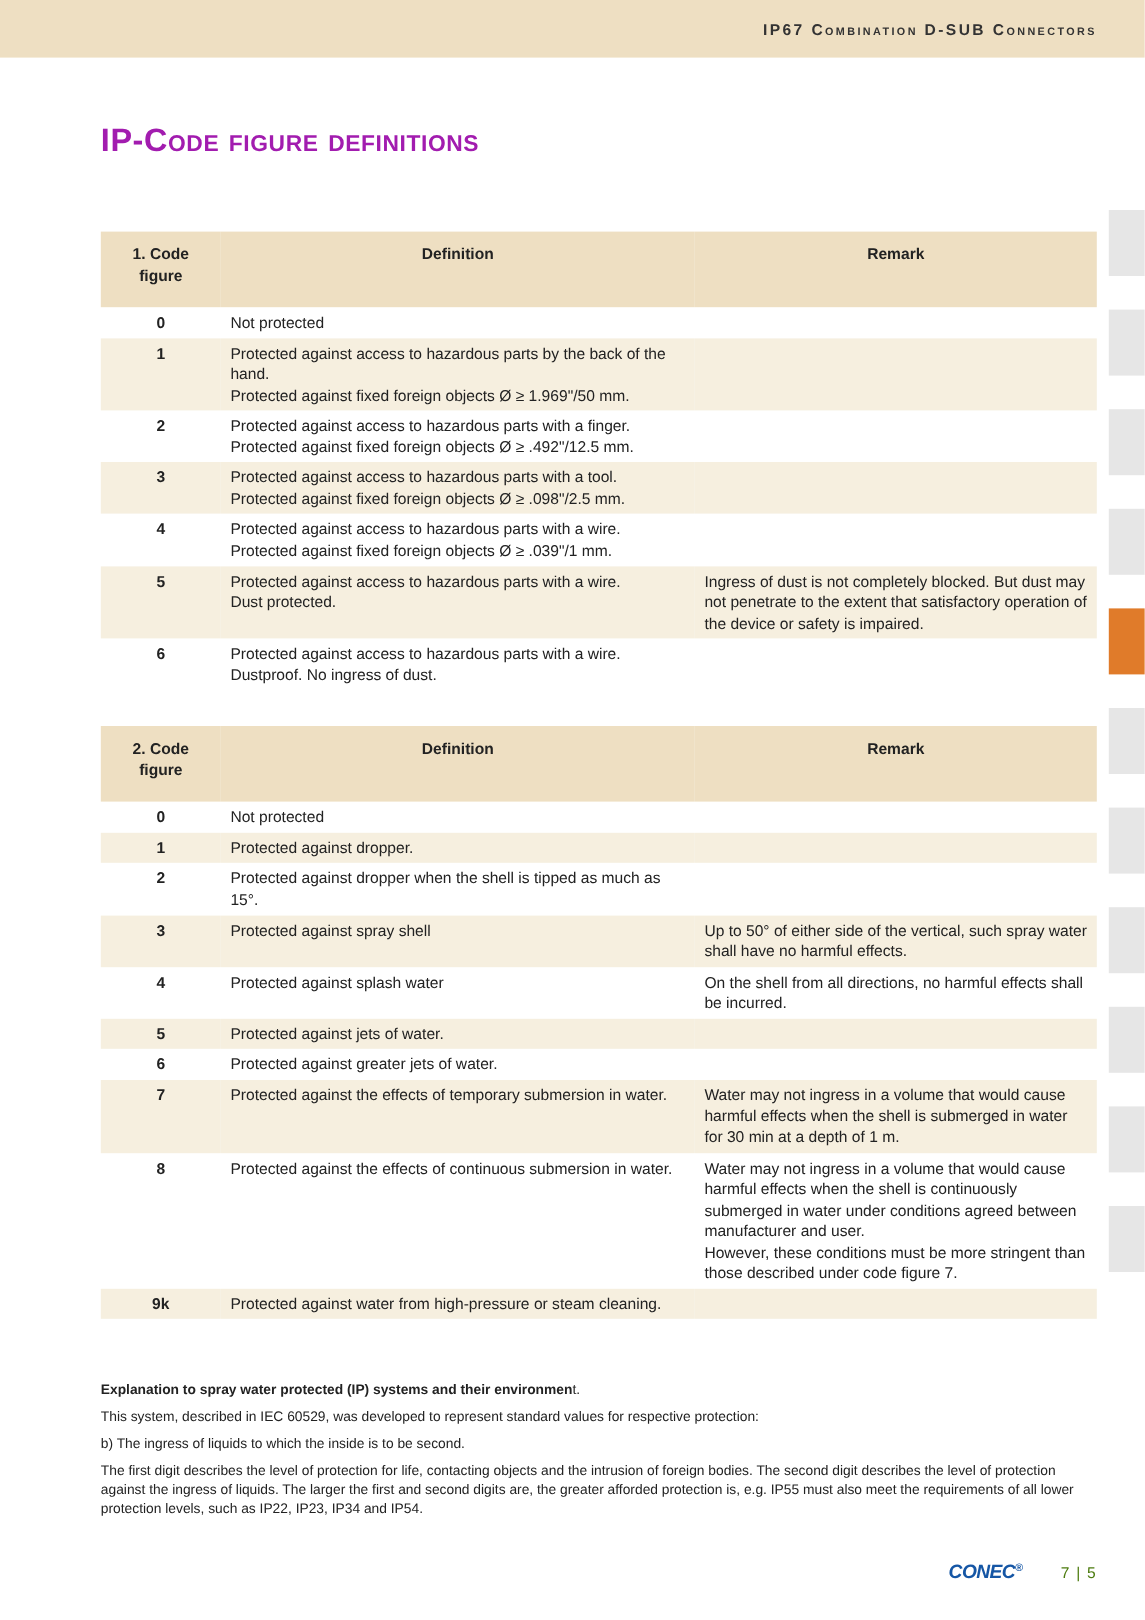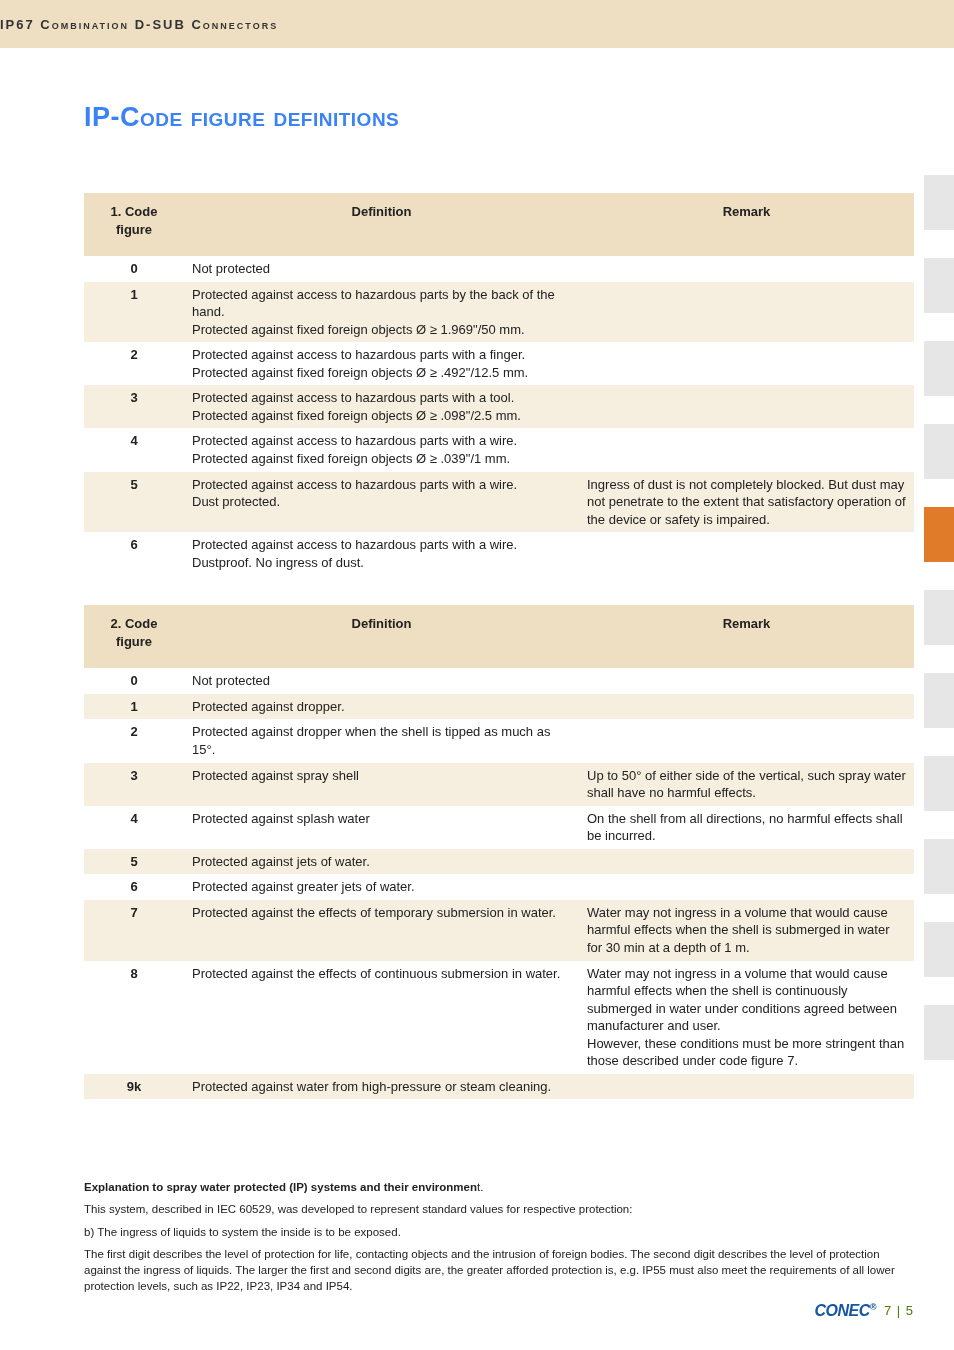"IP67 Combination D-SUB Connectors" .top-band { justify-content: none -> flex-end }
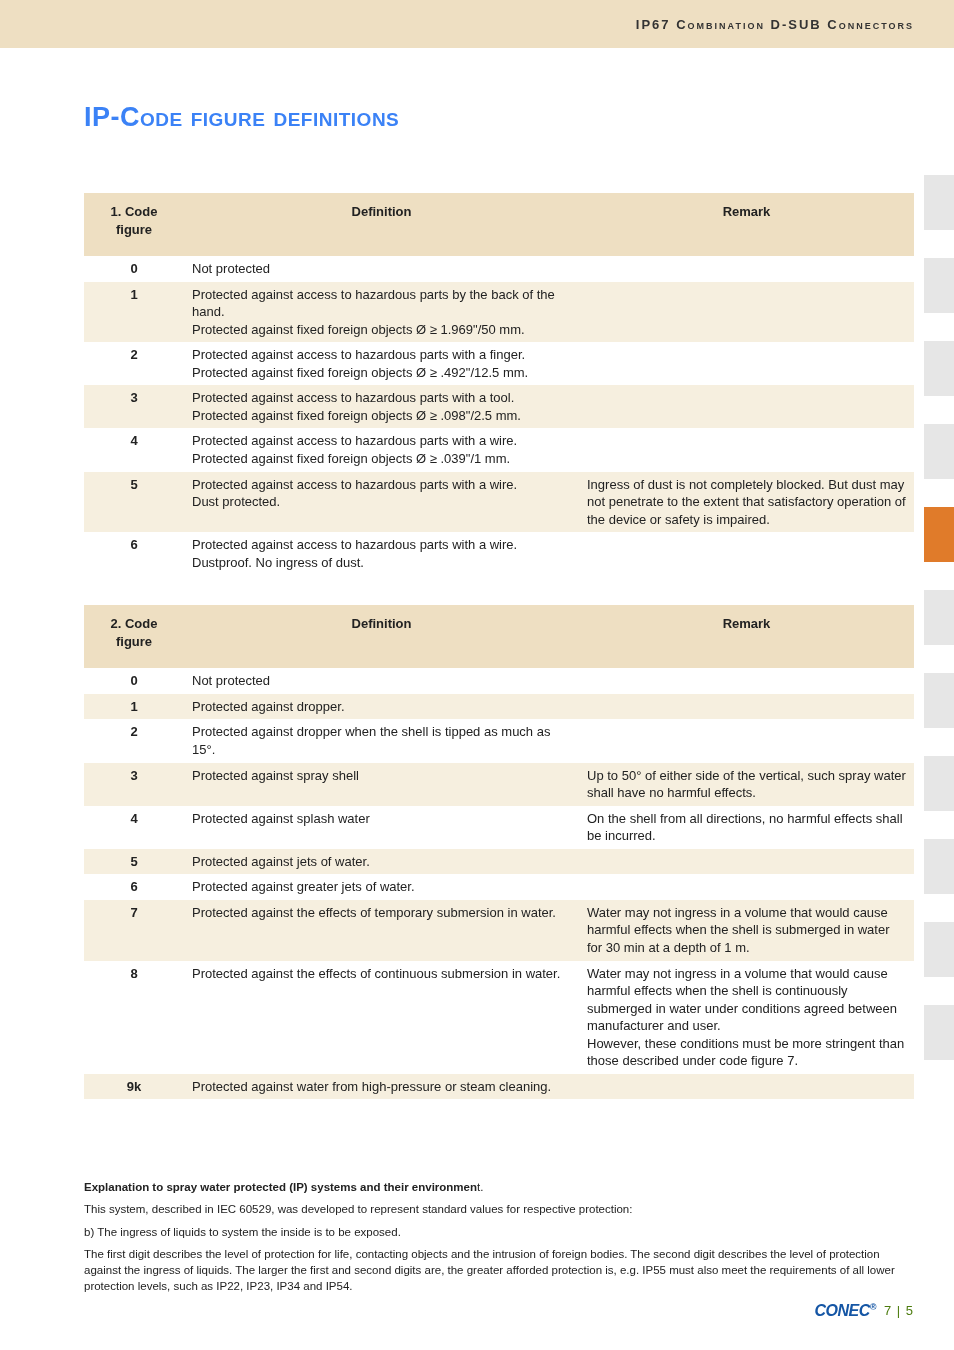"IP-Code figure definitions" h1 { color: #3b82f6 -> #a21caf }
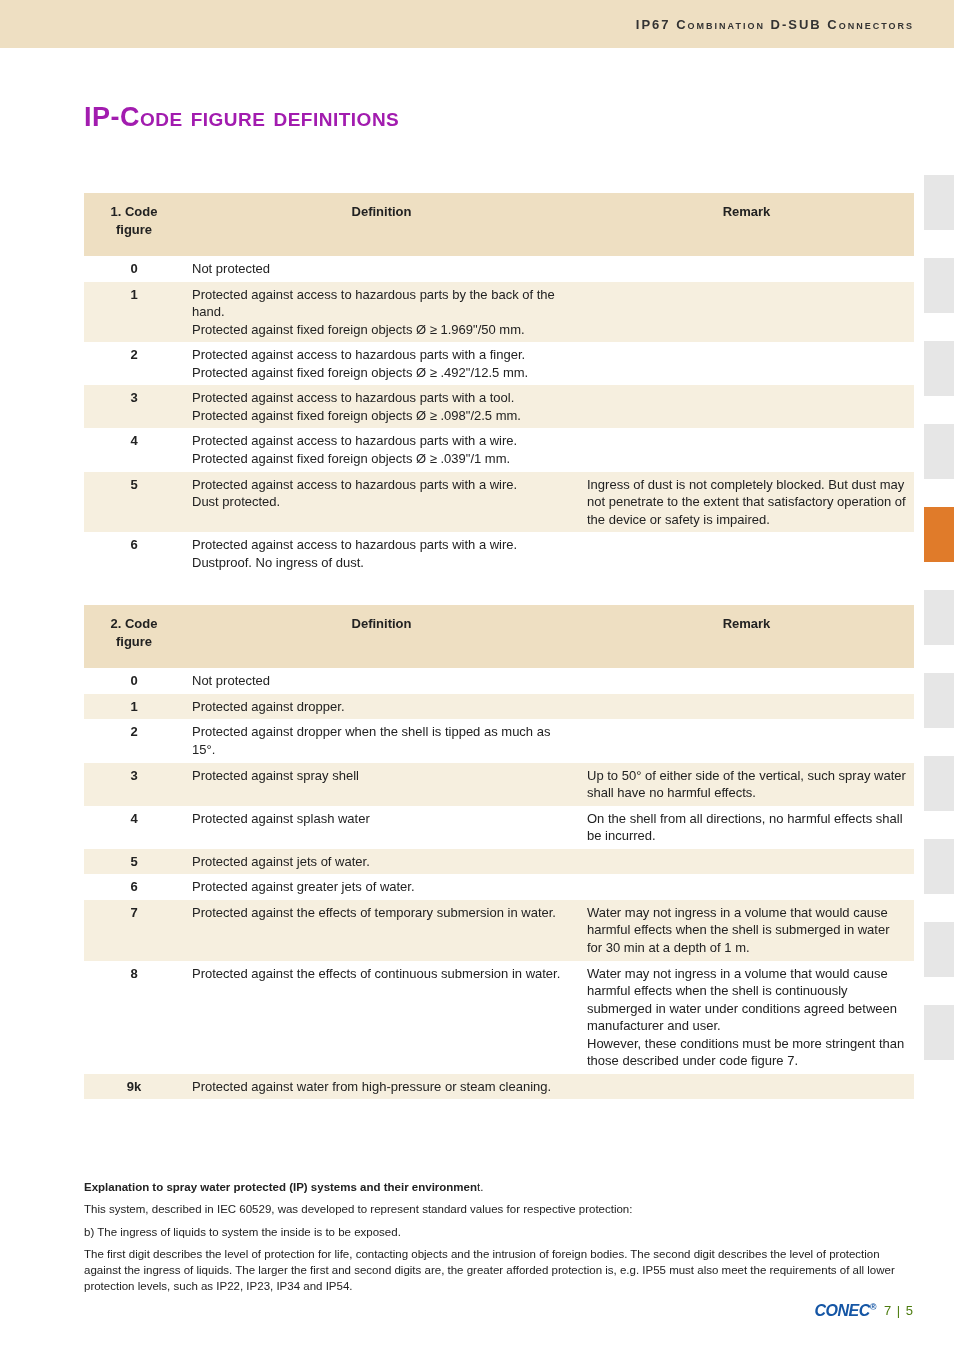"Explanation to spray water protected" .explain { margin-top: 80px -> 52px }
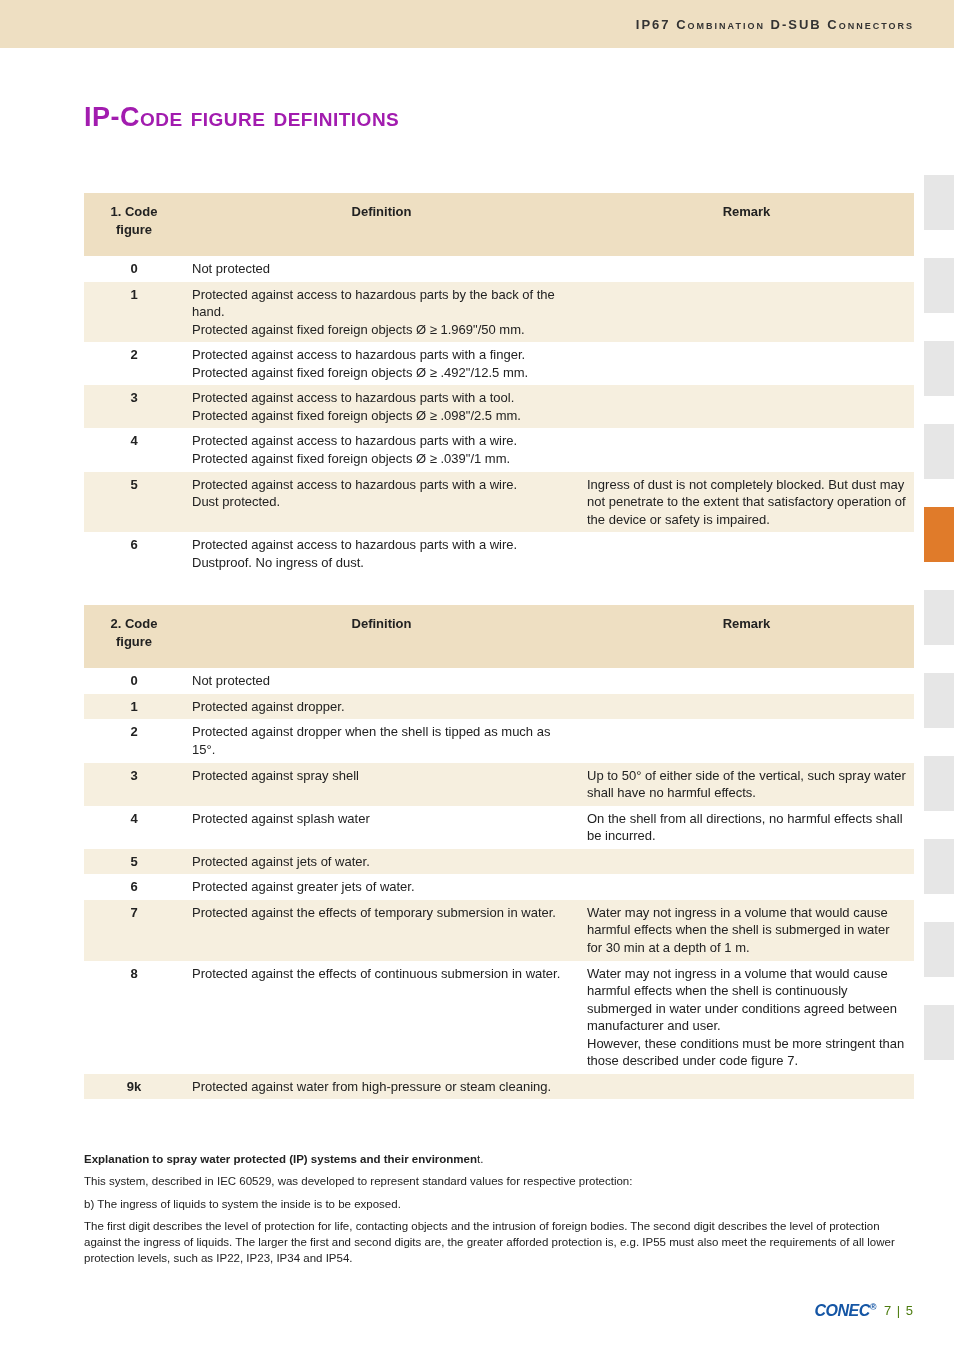"b) The ingress of liquids" p { text: system the inside is to be exposed -> which the inside is to be second }
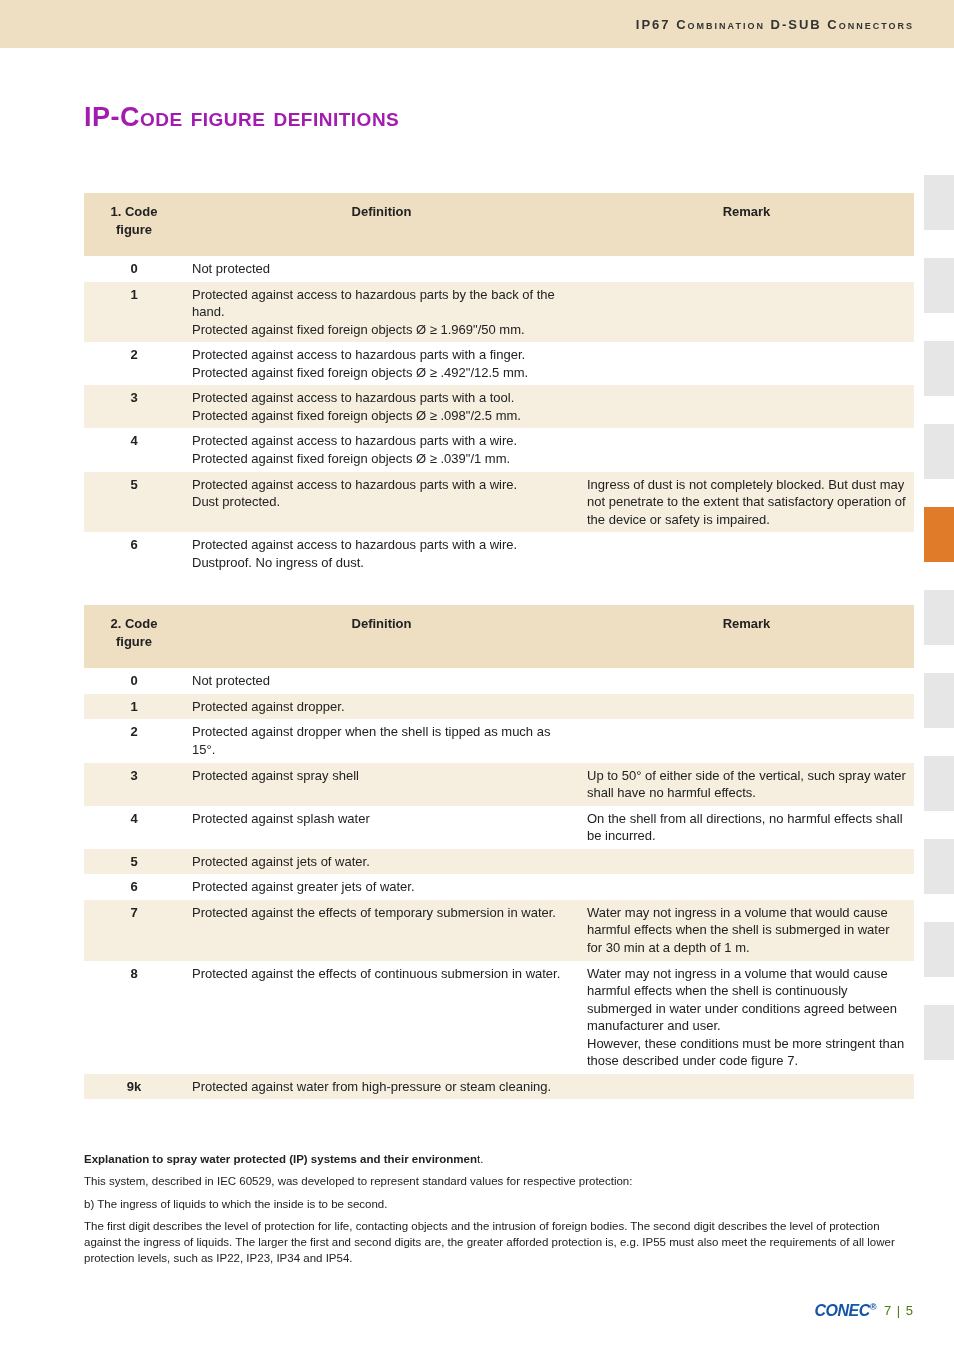"CONEC®" .footer { gap: 8px -> 32px }
